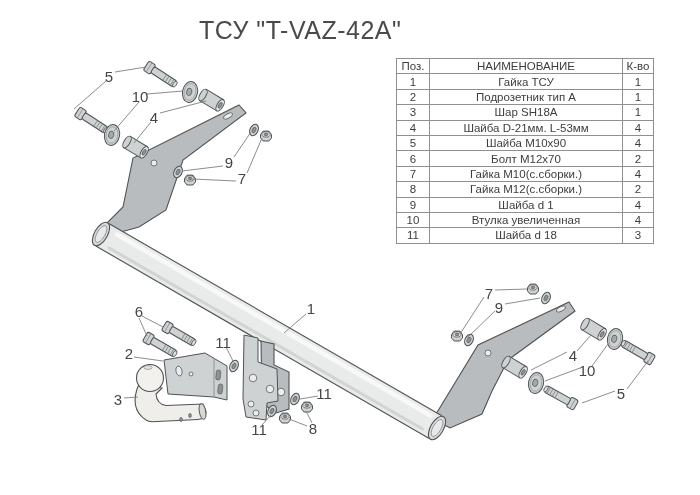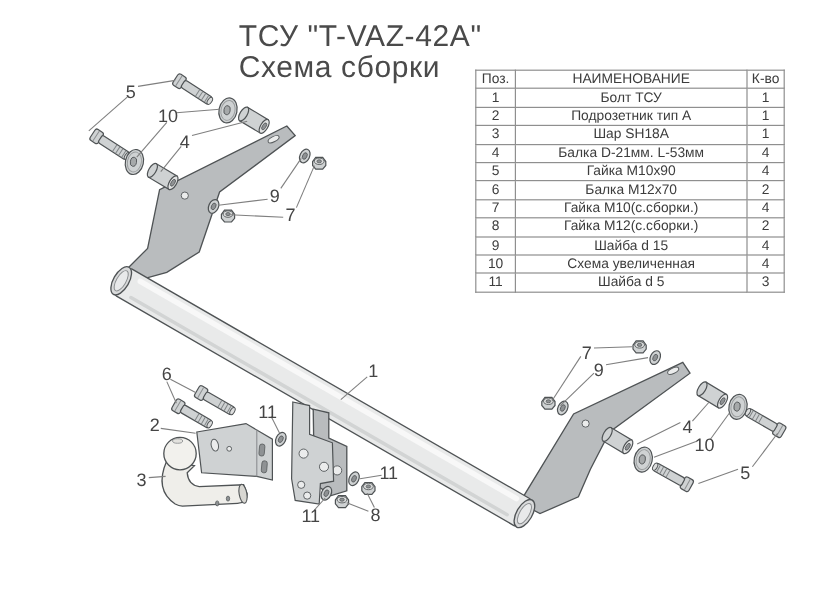"Схема сборки" div { html: <div>Схема сборки</div> -> none }
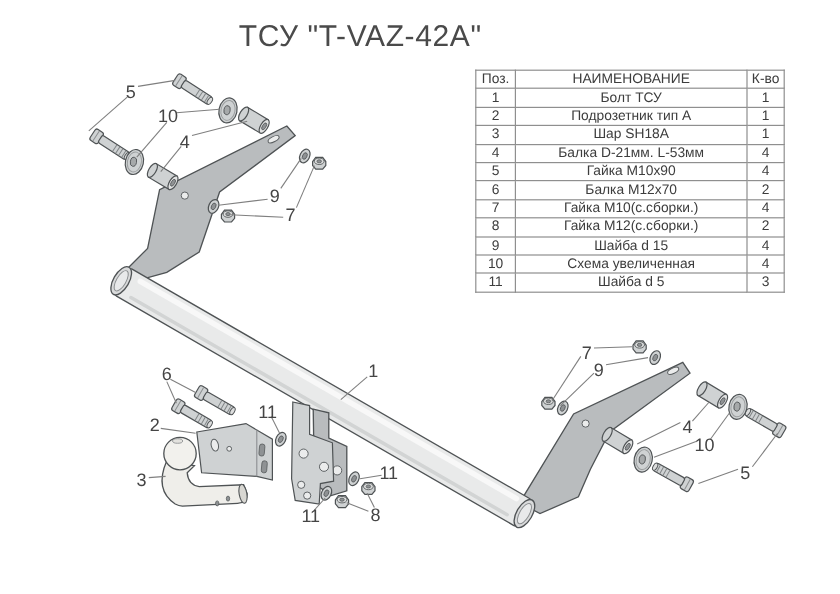"Болт ТСУ" td { text: Болт -> Гайка }
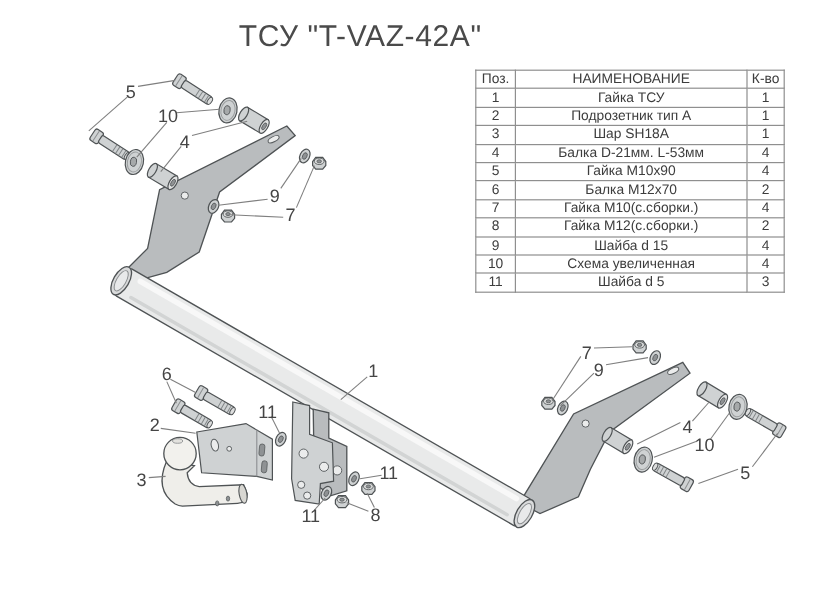"Балка D-21мм. L-53мм" td { text: Балка -> Шайба }
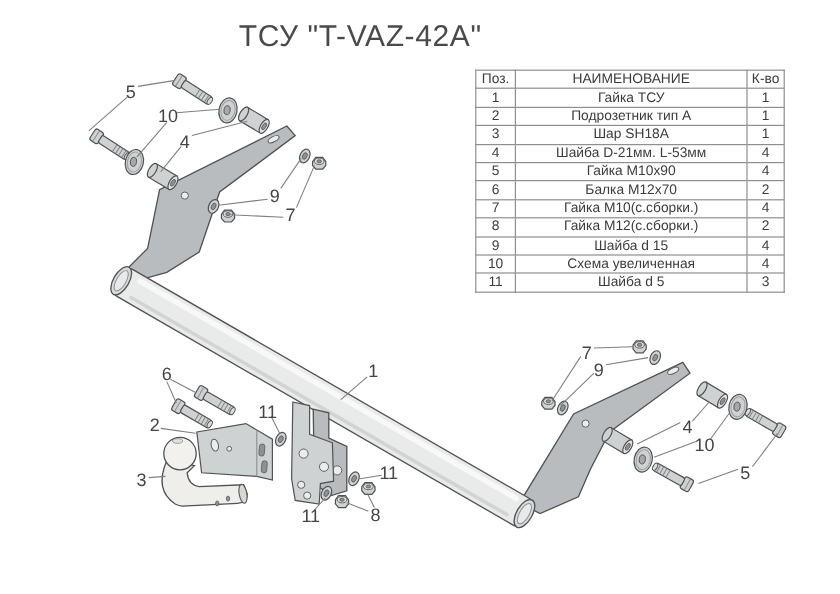"Гайка М10х90" td { text: Гайка -> Шайба }
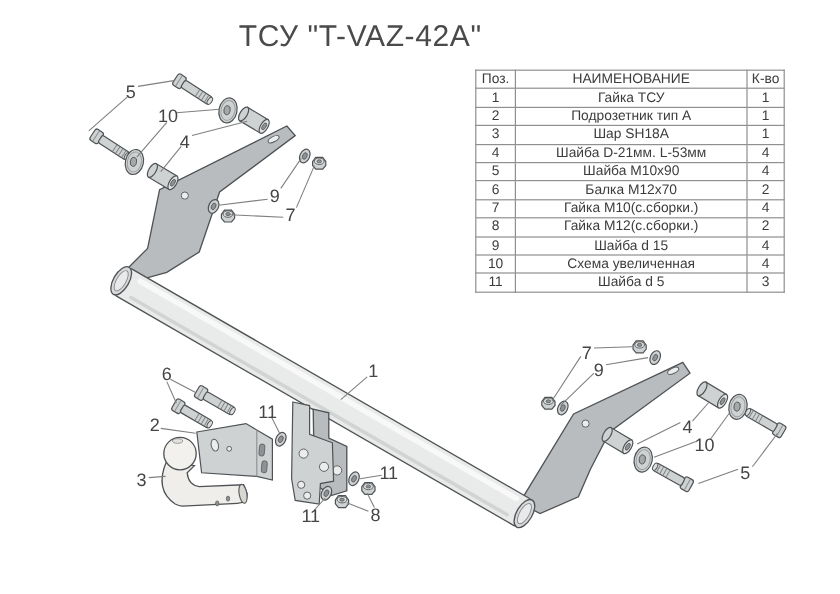"Балка М12х70" td { text: Балка -> Болт }
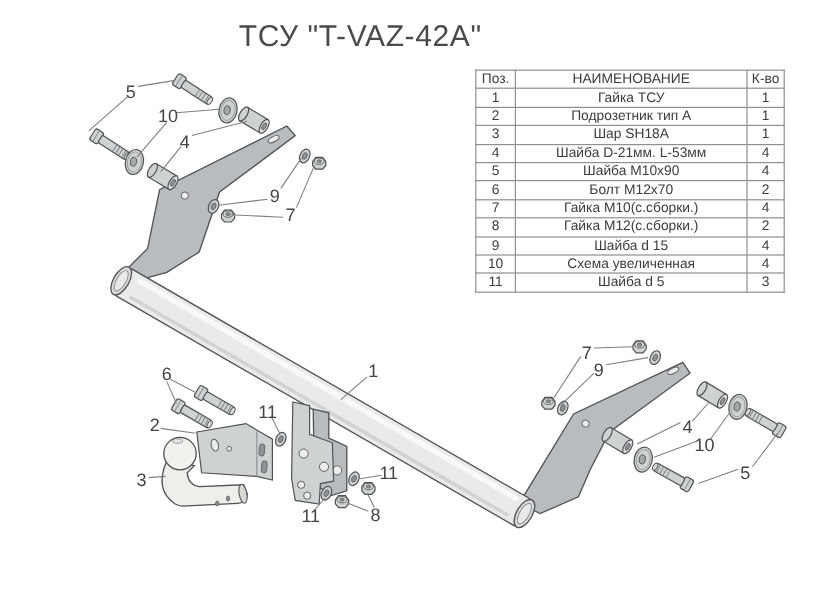"Шайба d 15" td { text: 15 -> 1 }
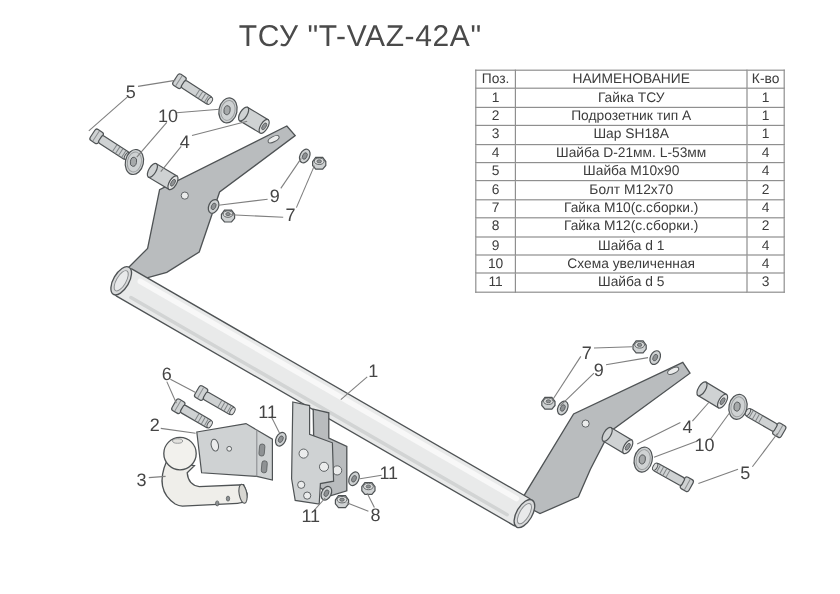"Схема увеличенная" td { text: Схема -> Втулка }
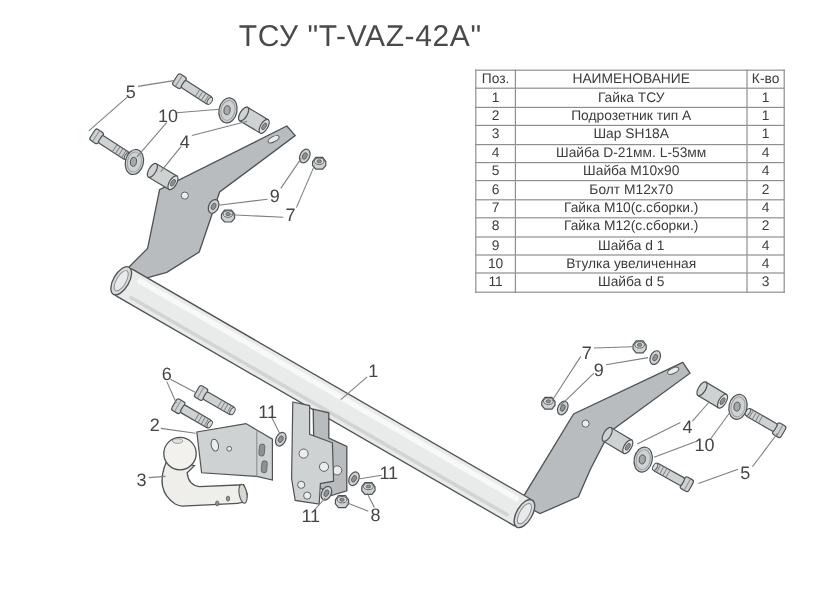"Шайба d 5" td { text: 5 -> 18 }
